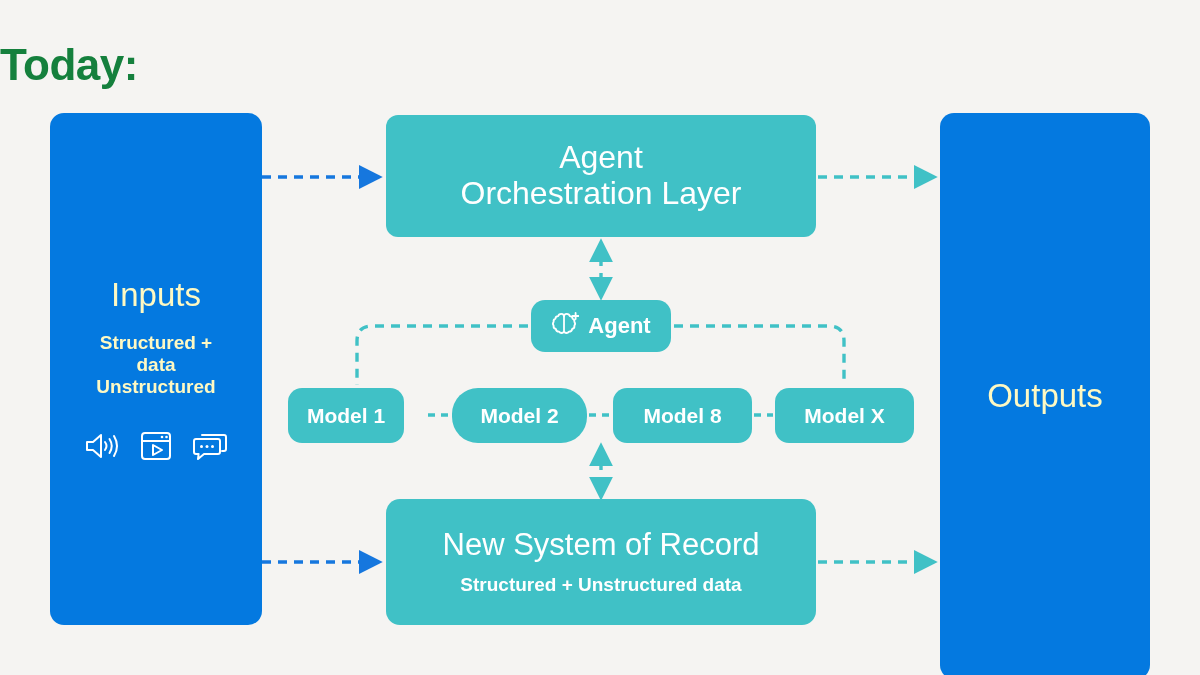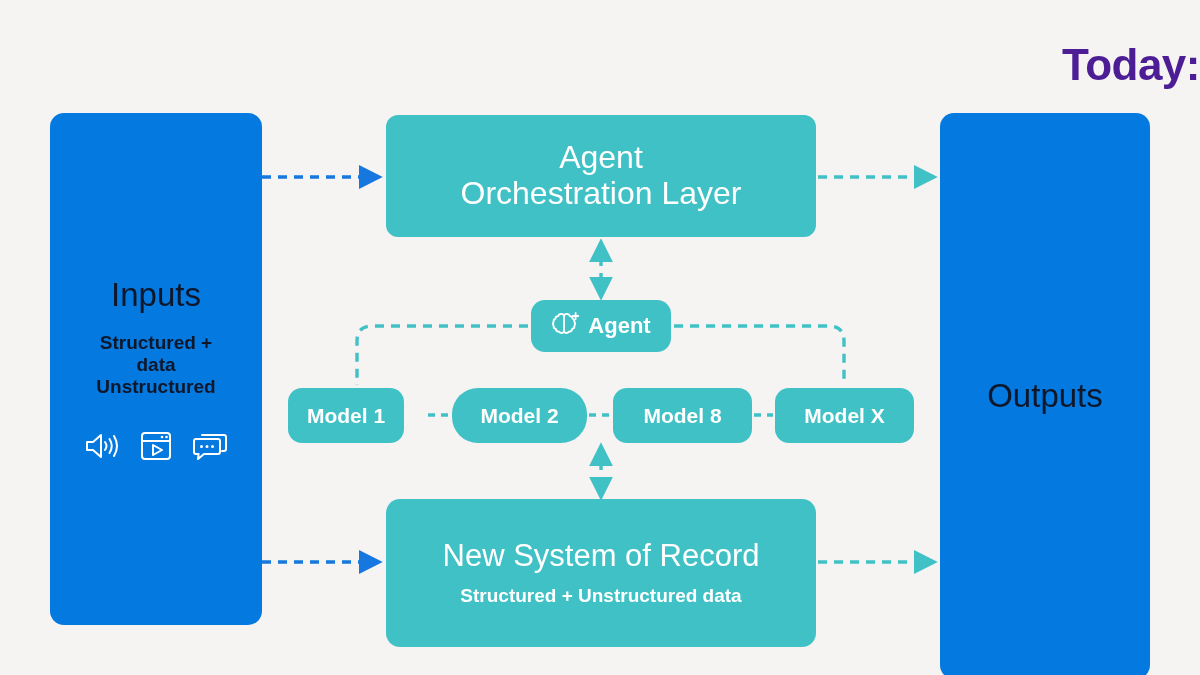"Today:" #page-title { color: #4c1d95 -> #15803d; text-align: right -> left }
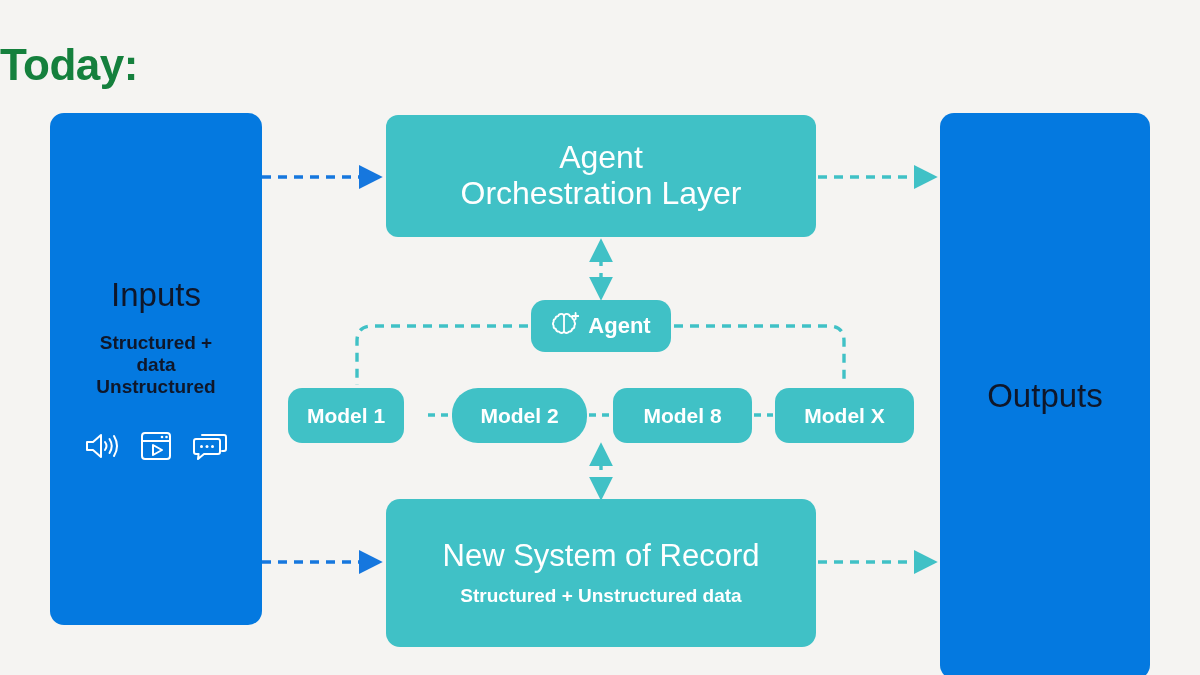"Inputs" .side-panel { color: #0f172a -> #fef9c3 }
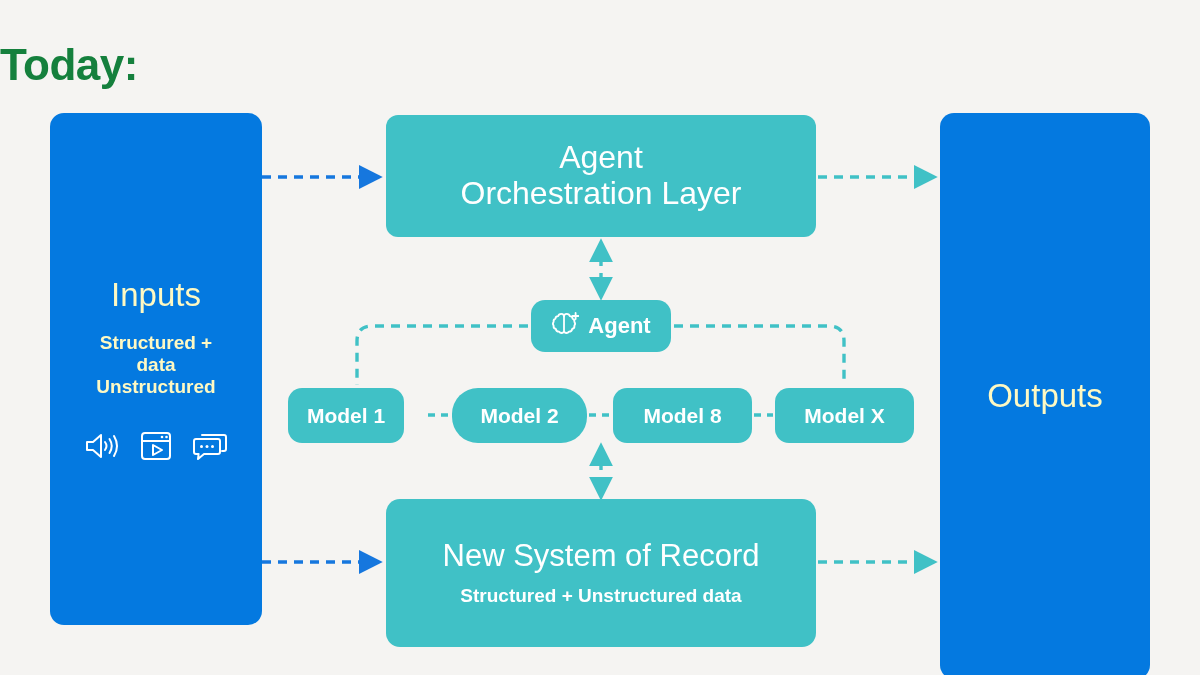"New System of Record" #record-box { height: 148px -> 126px }
